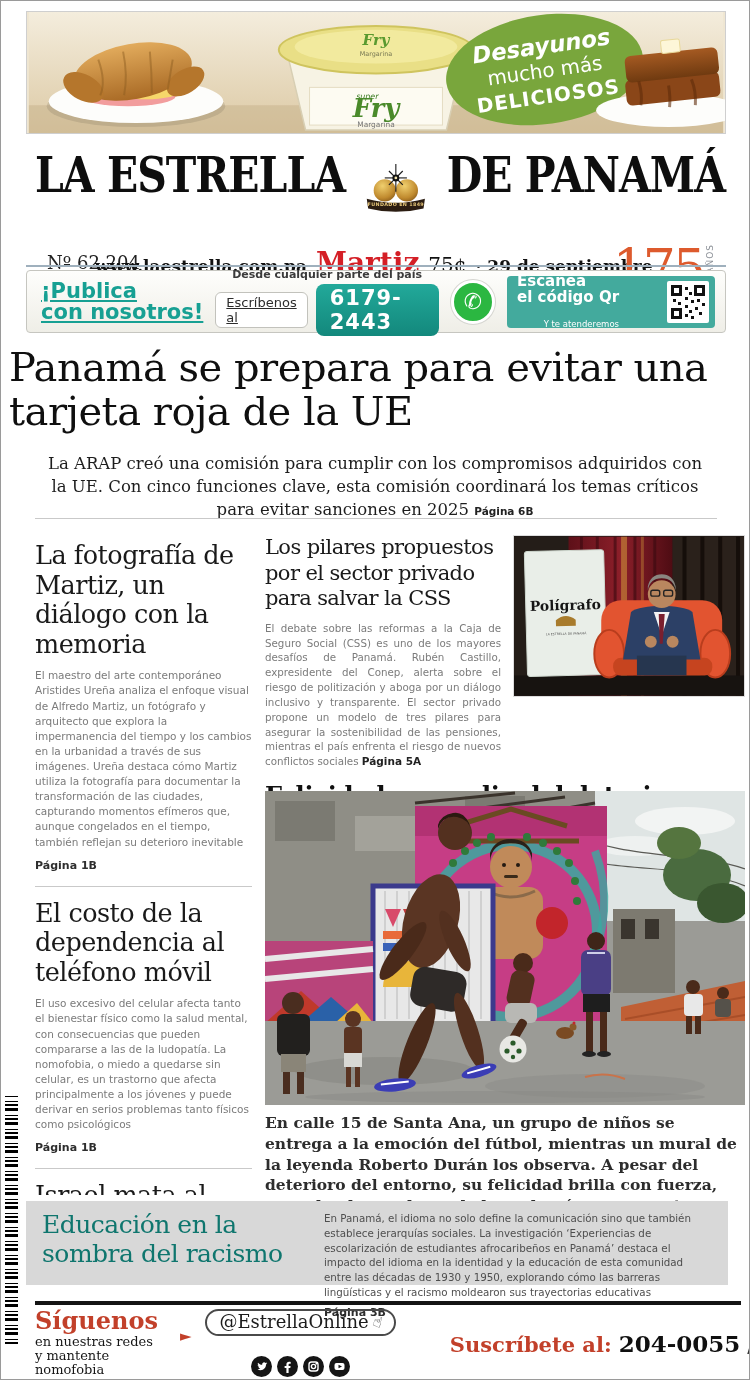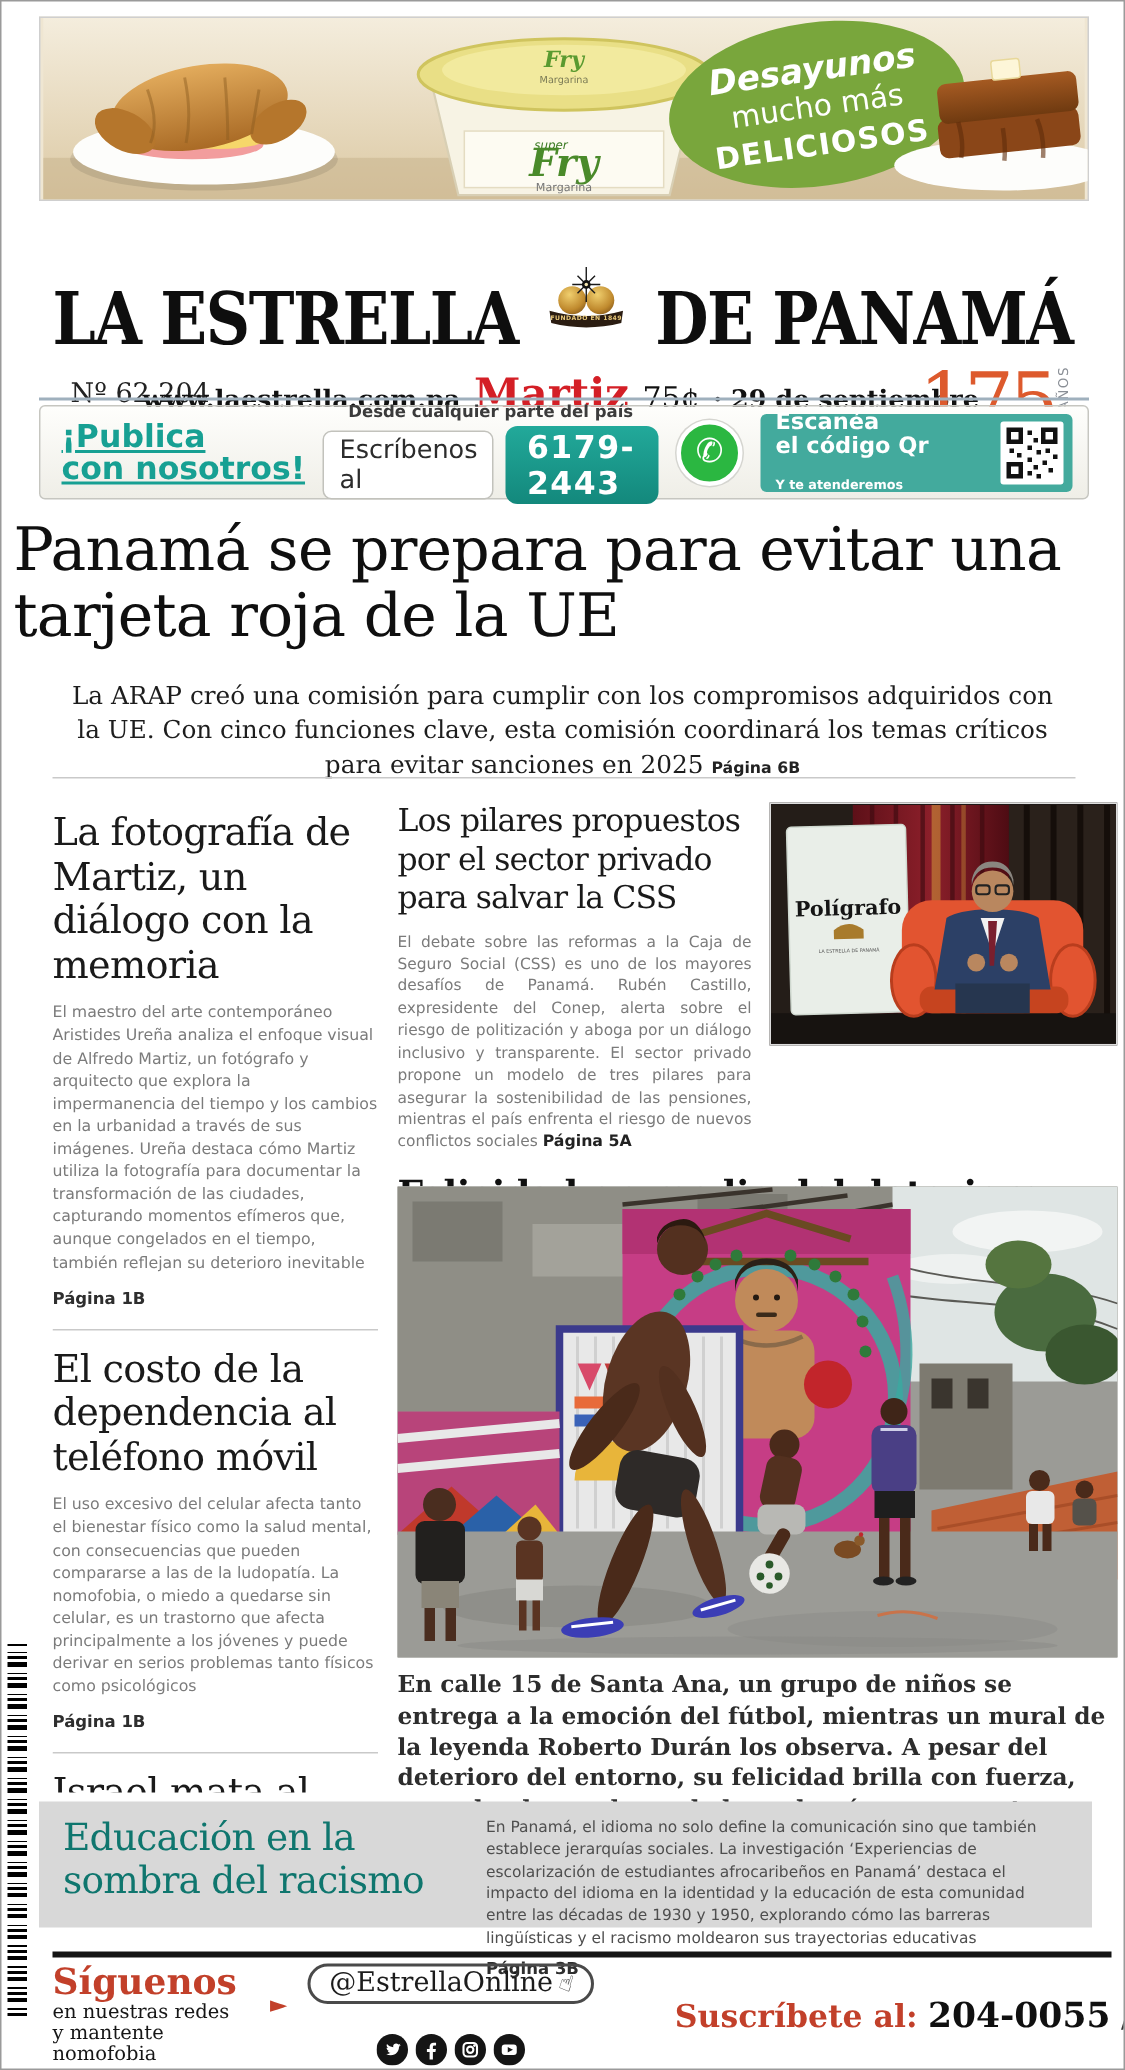"LA ESTRELLA" .mast-title { align-items: flex-end -> flex-start; right: 34px -> 24px }
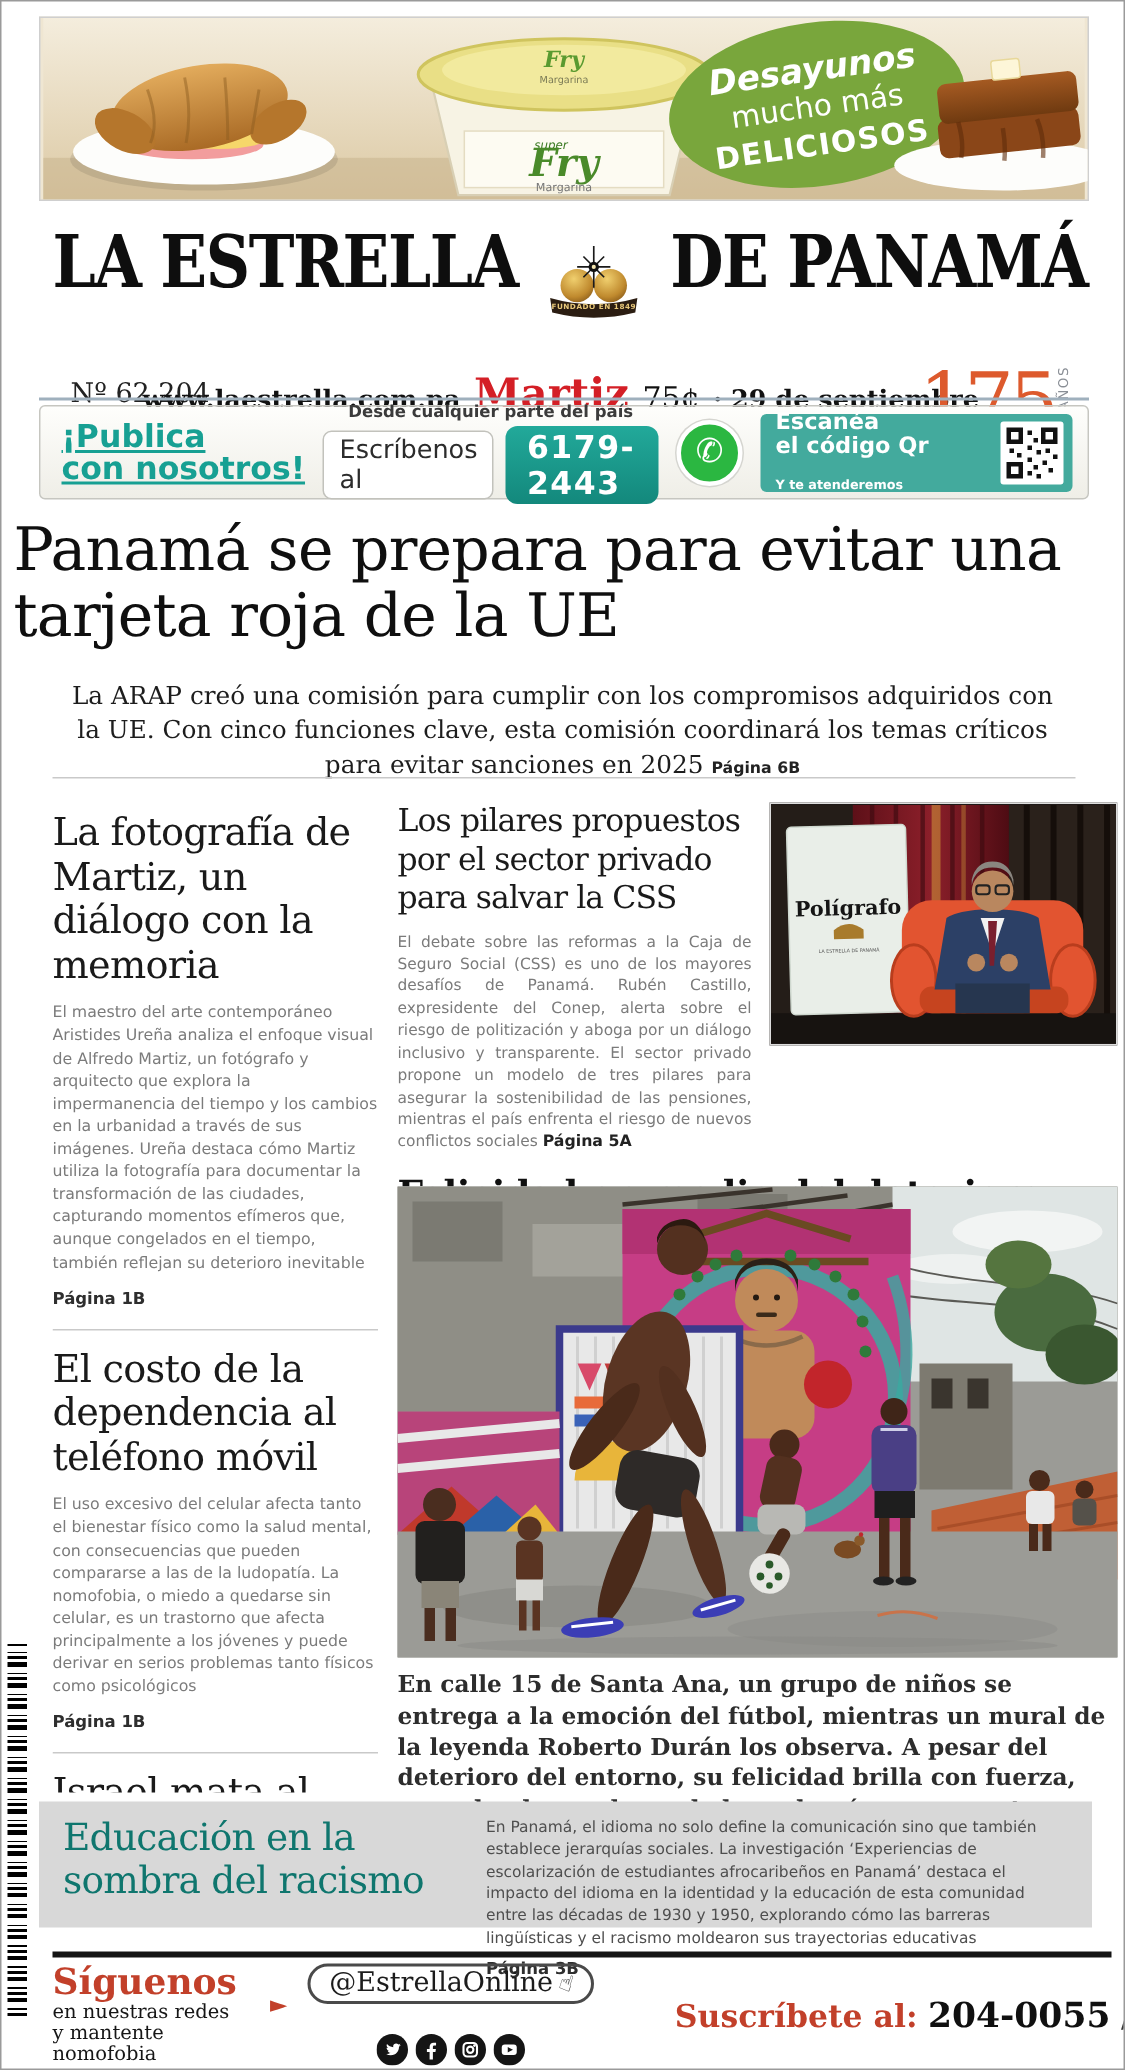"Escríbenos al" .write-box { font-size: 17px -> 13px; text-decoration: none -> underline }
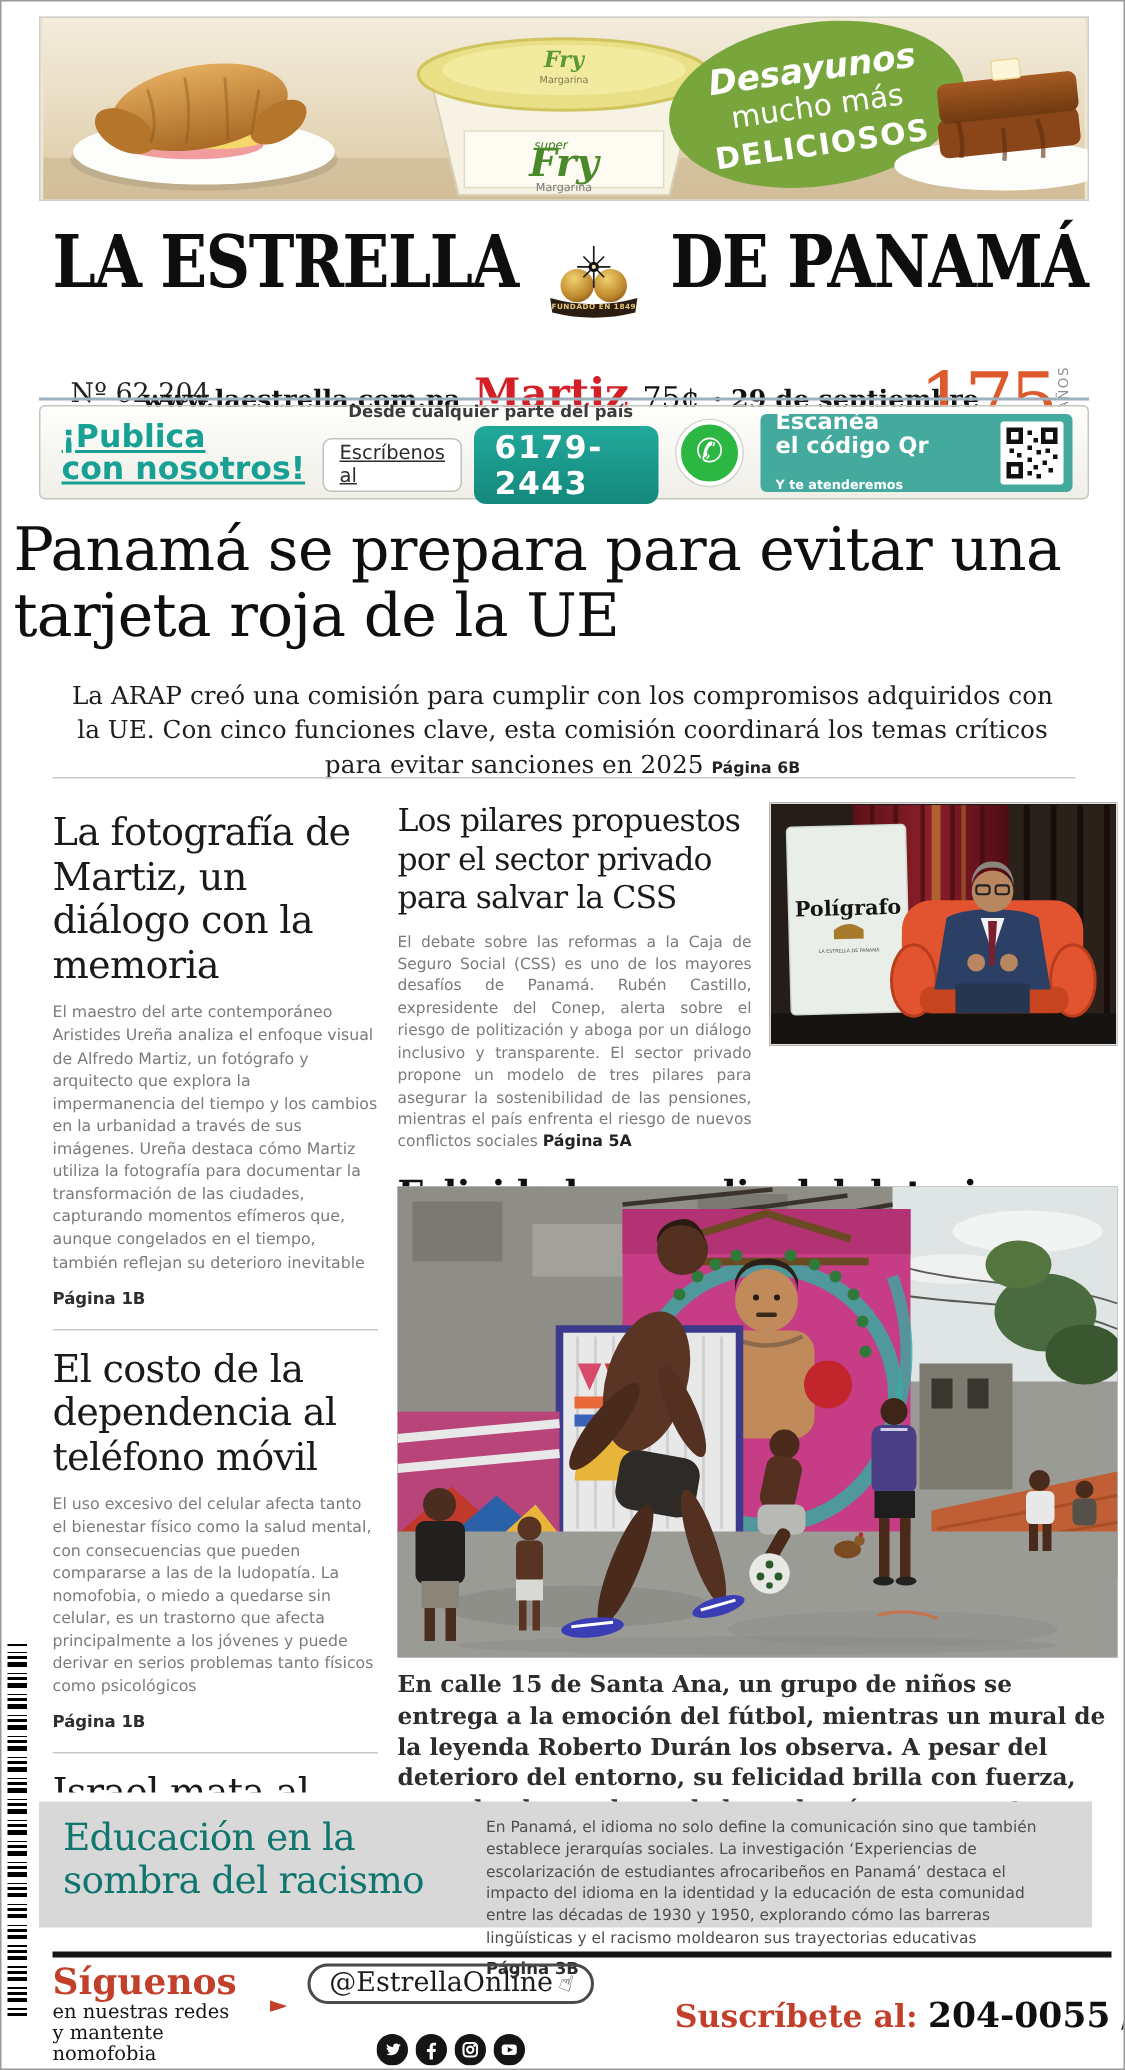"Y te atenderemos" .qr-l3 { font-weight: bold -> normal; text-align: none -> right }
